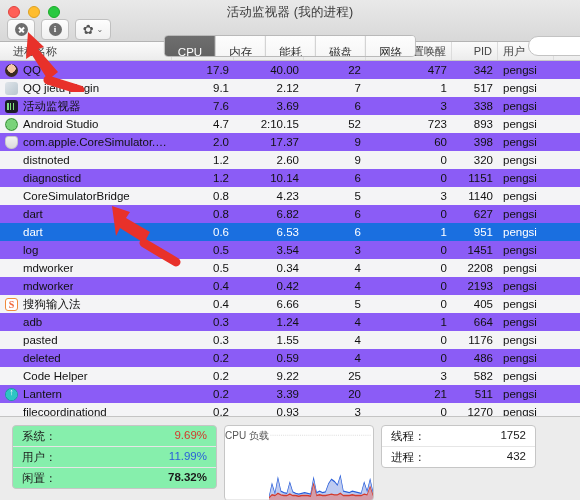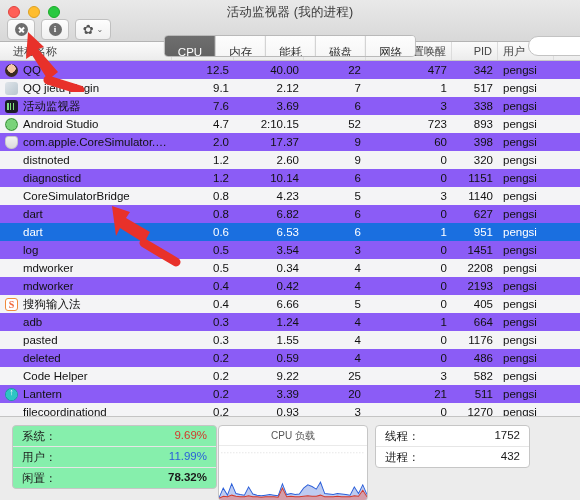"12.5" div.cell { text: 12.5 -> 17.9 }
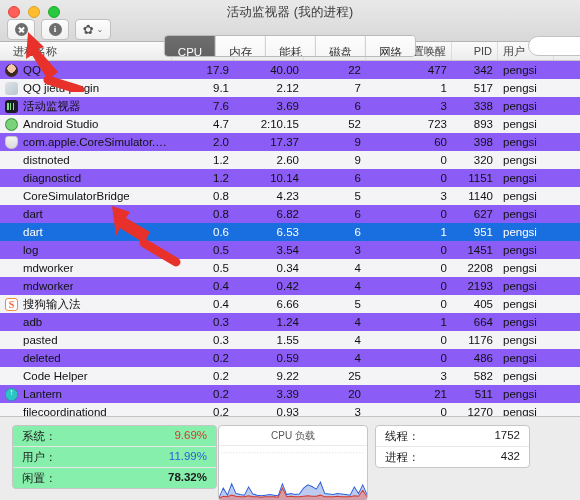"CPU 负载" .graph-card { flex-direction: column -> row; margin-left: 1px -> 7px }
